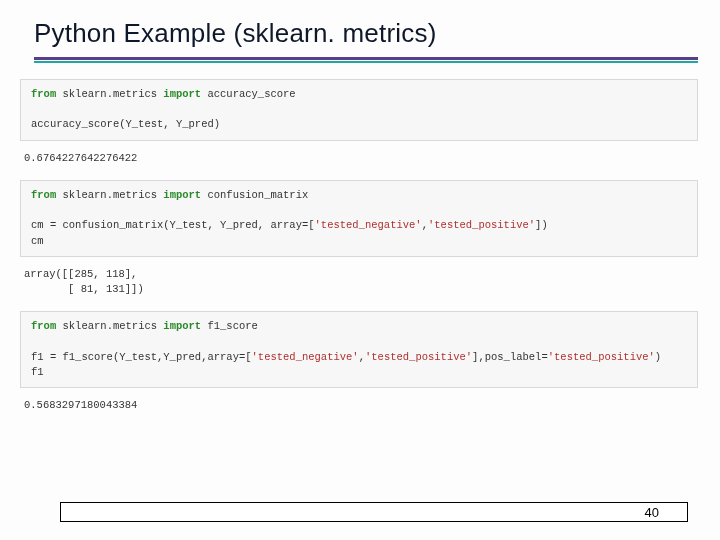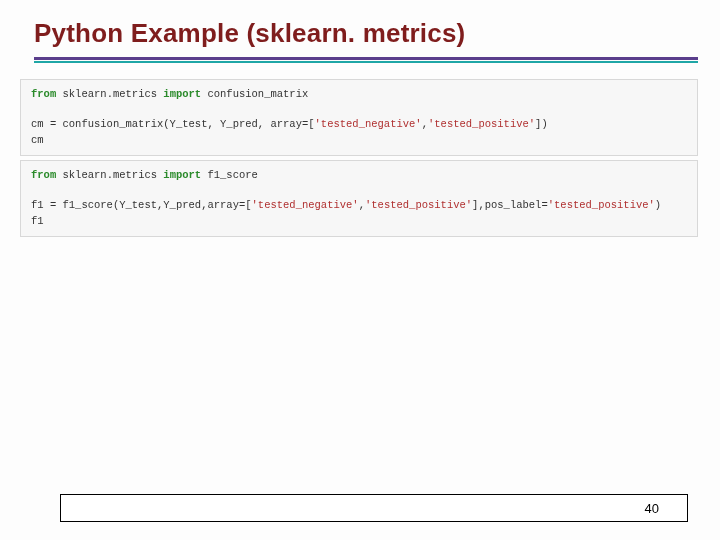"Python Example (sklearn. metrics)" .title { color: #7f1d1d -> #0f172a; font-weight: bold -> normal }
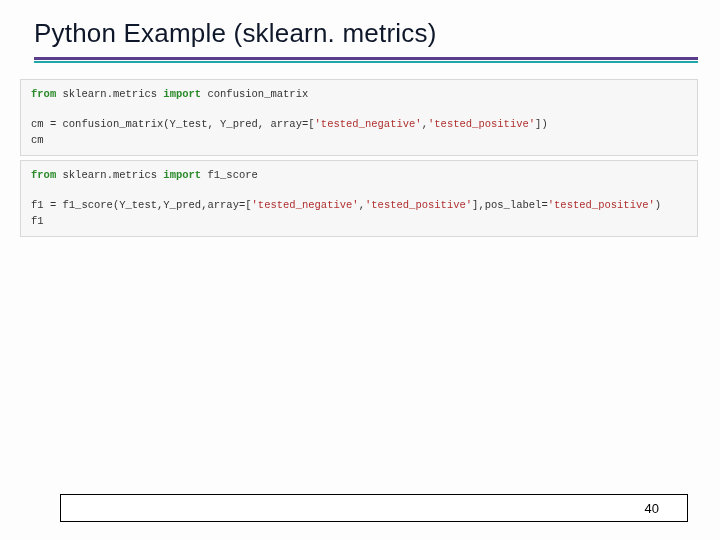"from sklearn.metrics import accuracy_score" div.cell { html: none -> <div><span>from</span><span> sklearn.metrics </span><span>import</span><span> accuracy_score</span> <span>accuracy_score(Y_test, Y_pred)</span></div> }
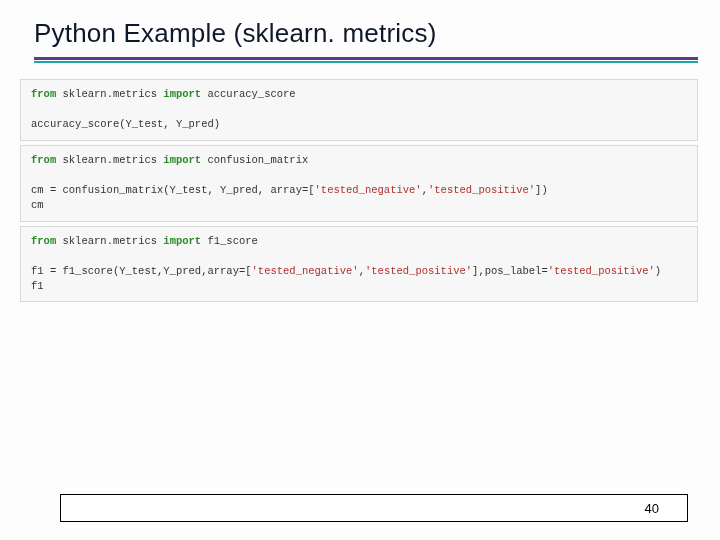"0.6764227642276422" div.output { html: none -> <div>0.6764227642276422</div> }
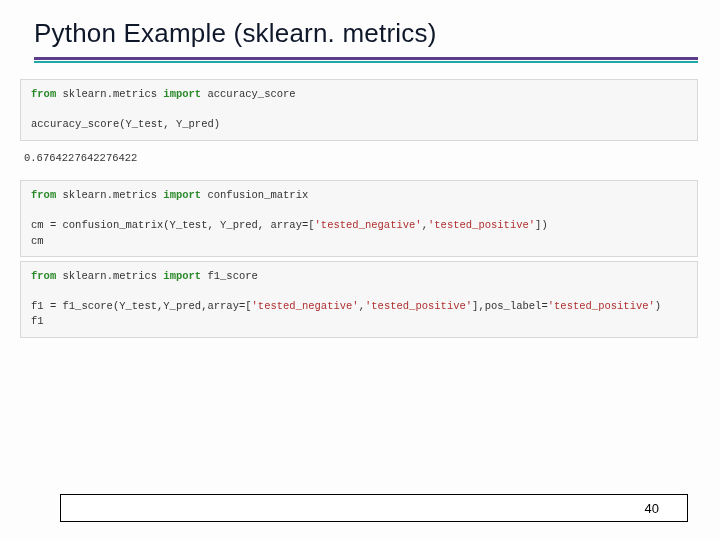"array([[285, 118]," div.output { html: none -> <div>array([[285, 118], [ 81, 131]])</div> }
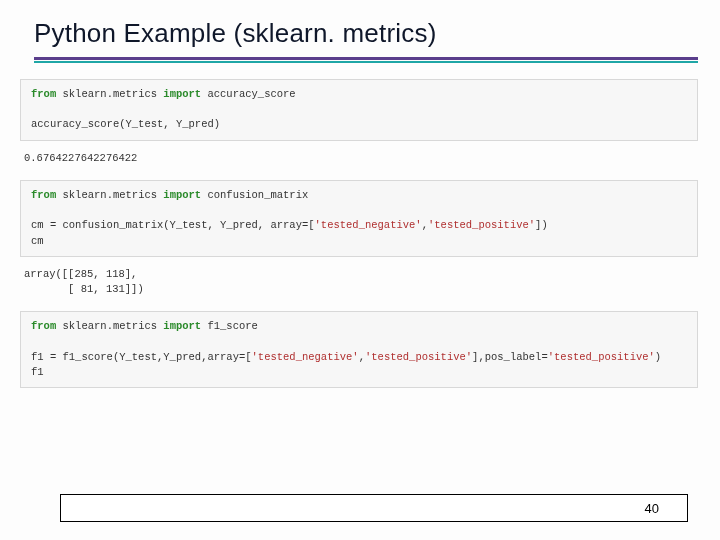"0.5683297180043384" div.output { html: none -> <div>0.5683297180043384</div> }
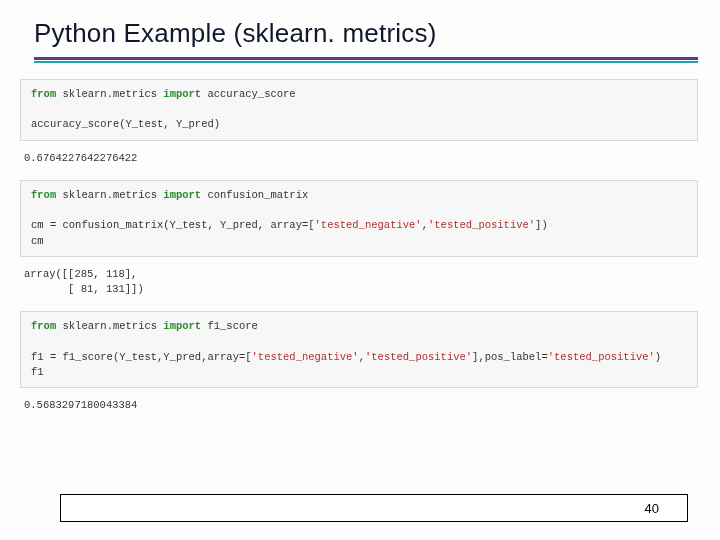"40" .footer-box { height: 28px -> 20px }
